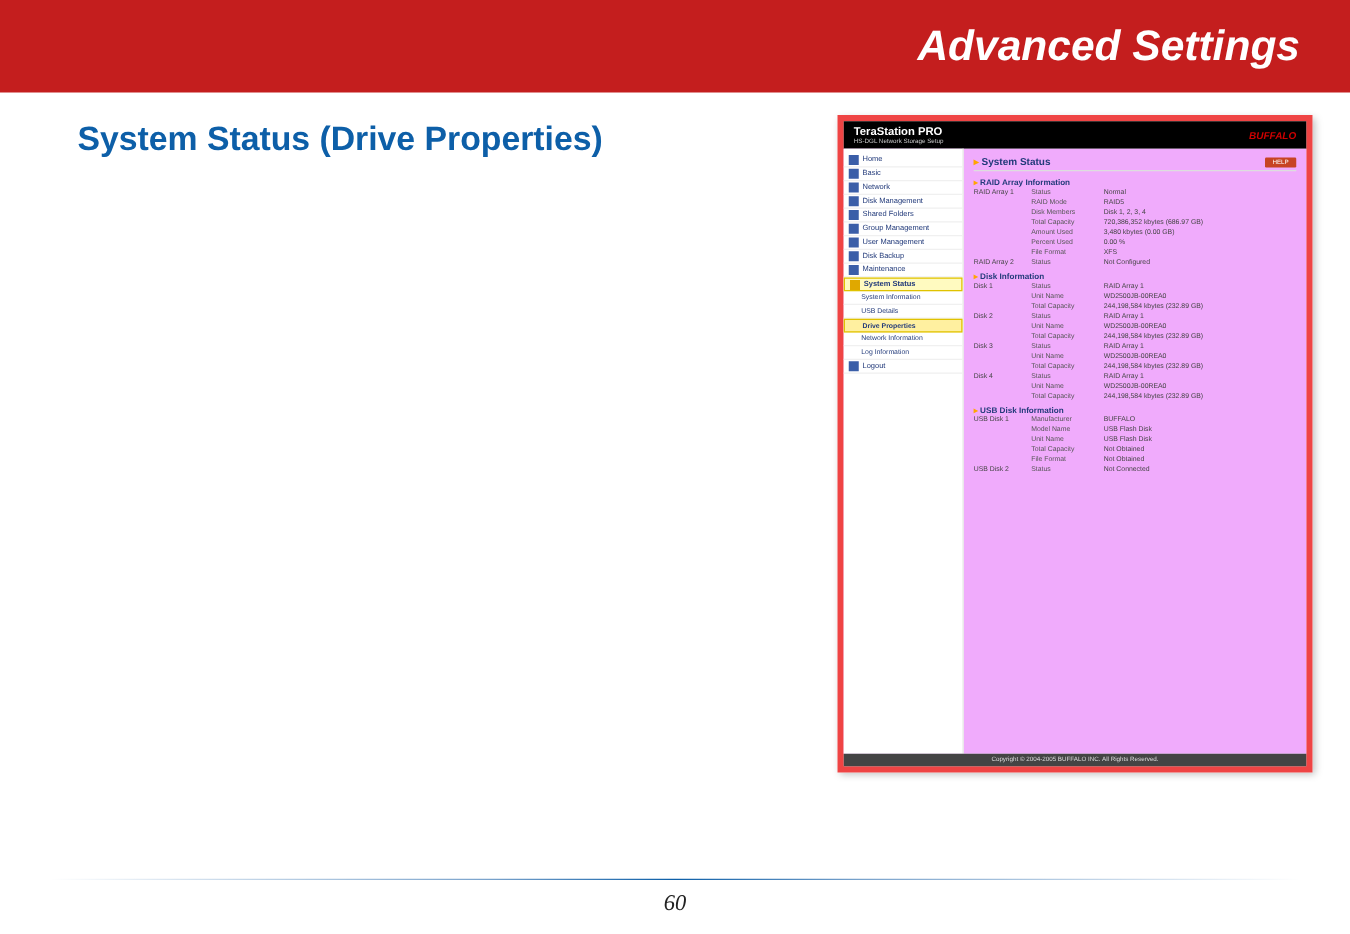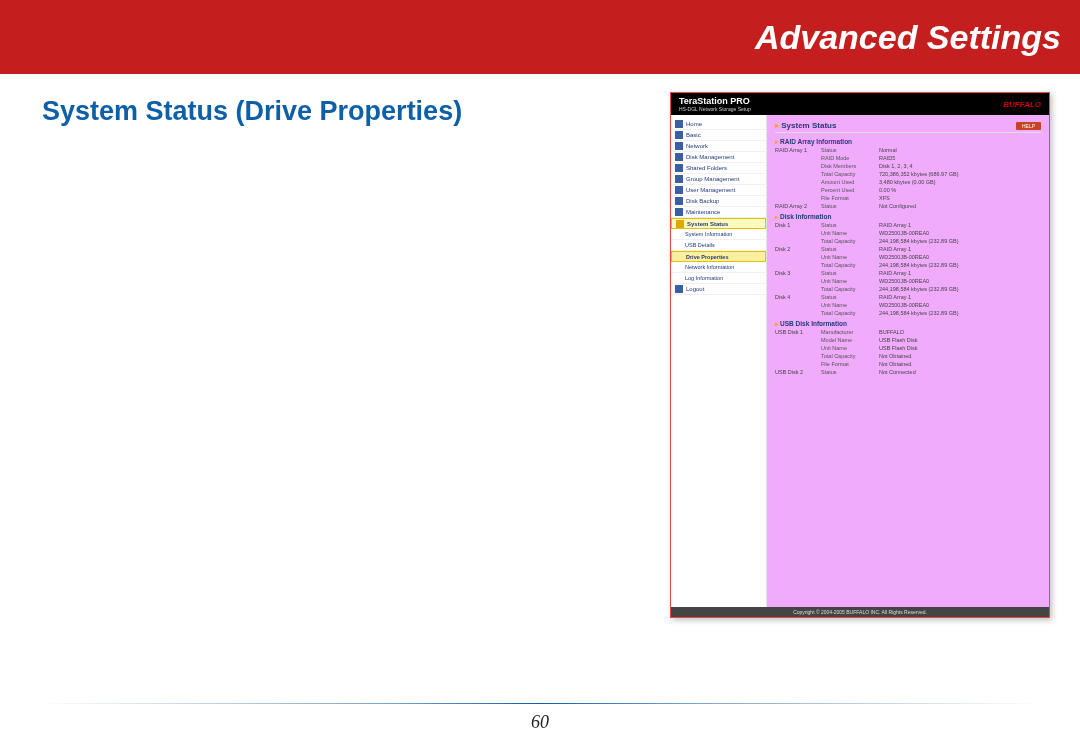"Advanced Settings" .top-banner { padding-right: 19px -> 40px }
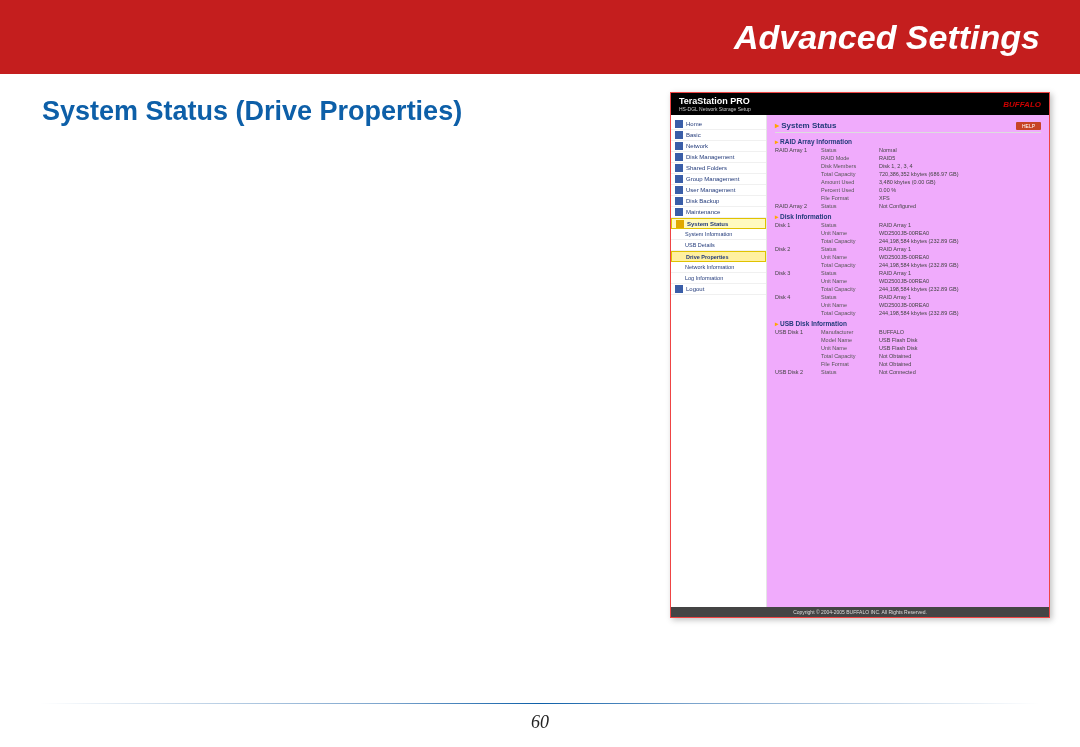"System Status (Drive Properties)" .content { margin-left: none -> 20px }
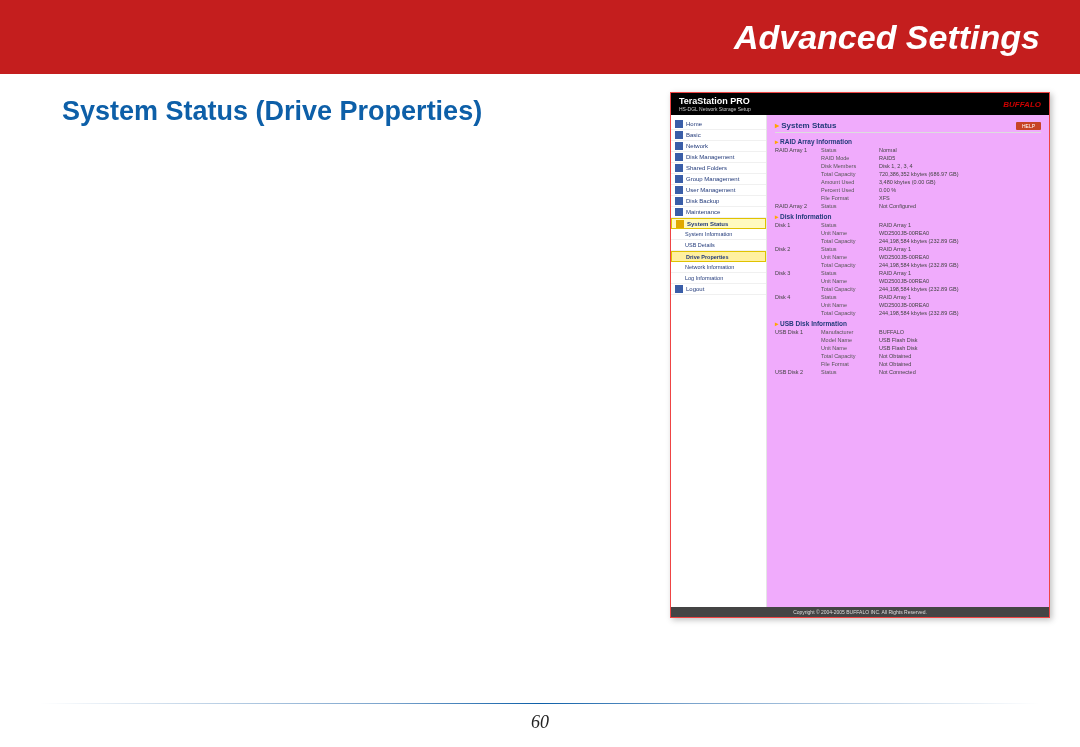"TeraStation PRO" .shot { border: 1px solid #ef4444 -> 5px solid #ef4444 }
